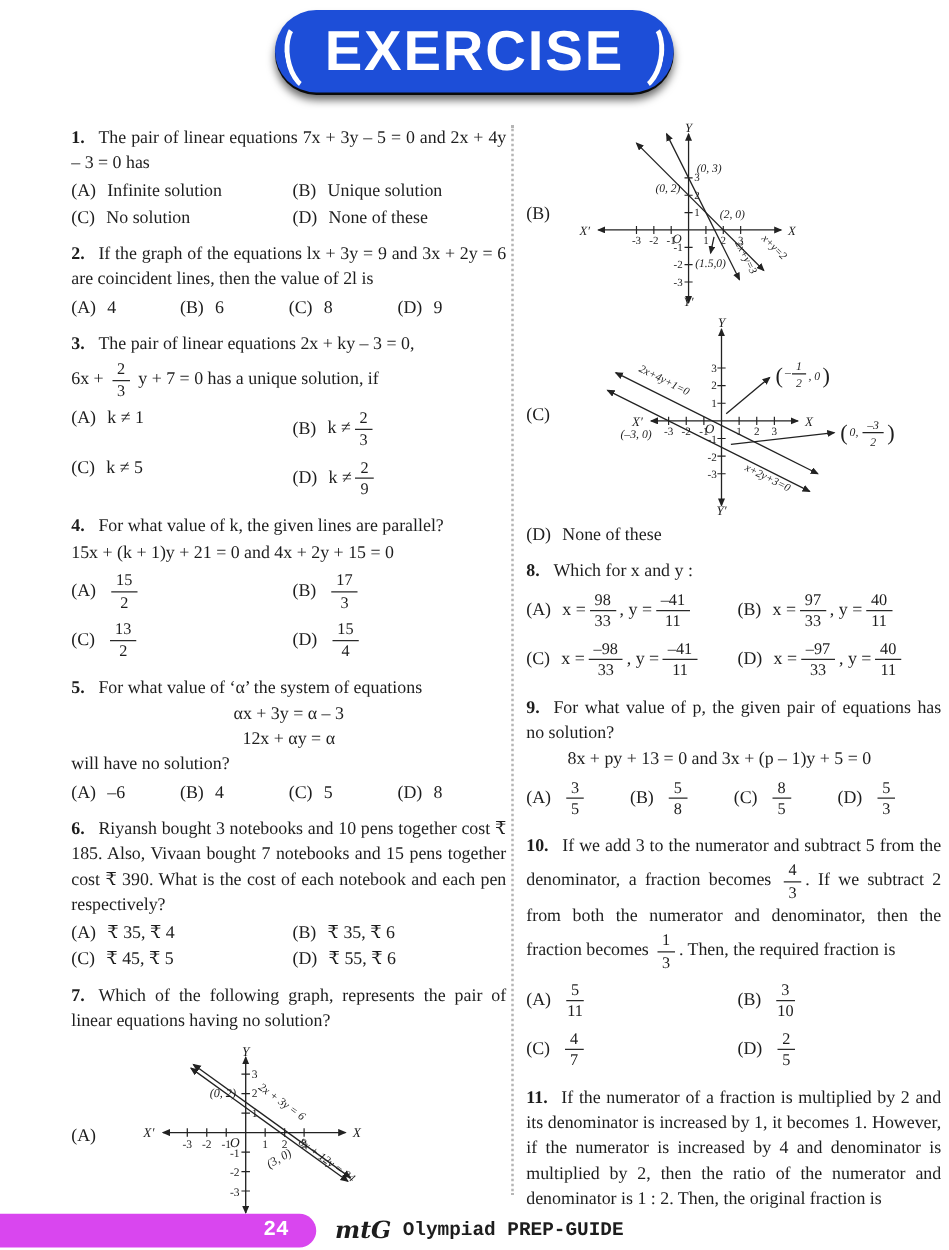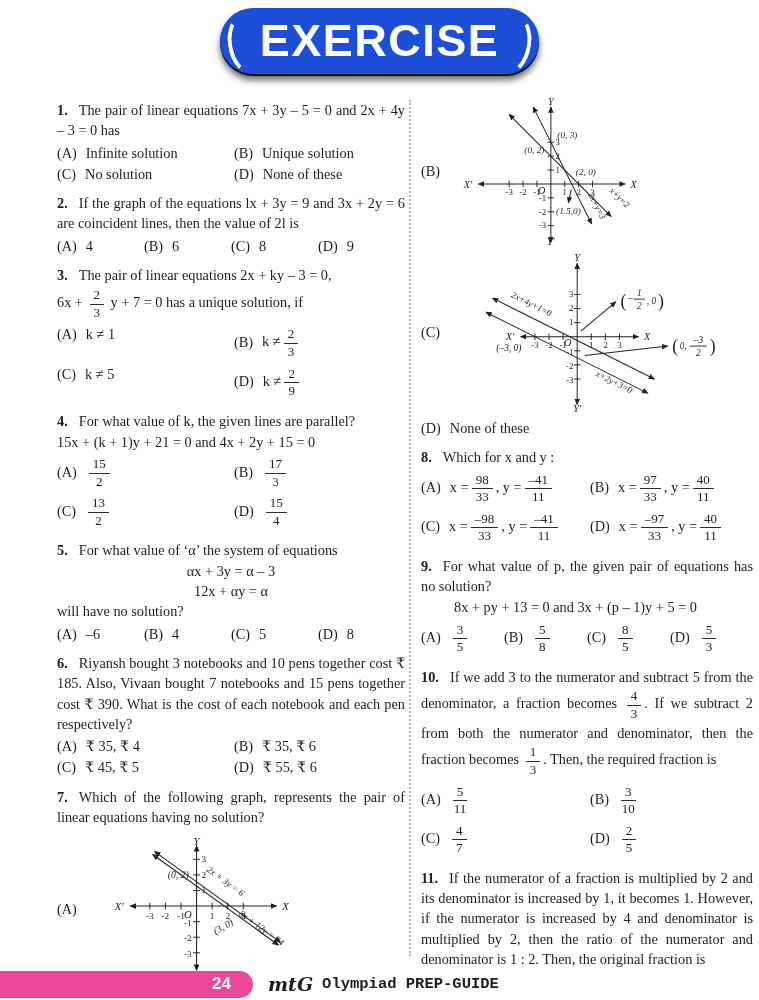"24" .page-pill { background: #ec4899 -> #d946ef; font-family: Liberation Sans, sans-serif -> Liberation Mono, monospace }
